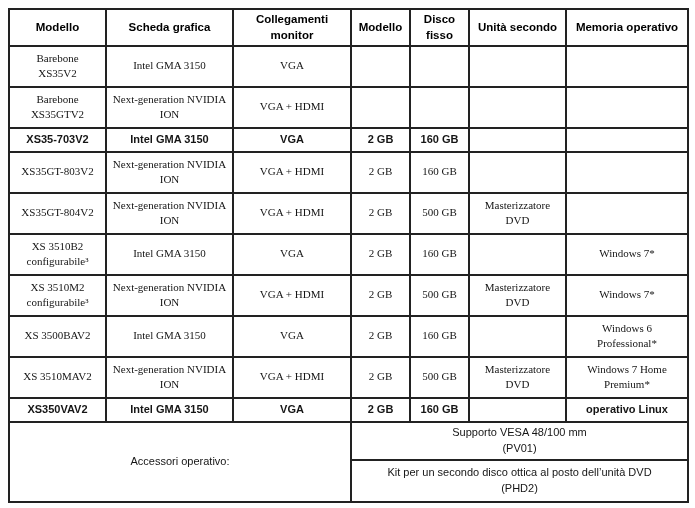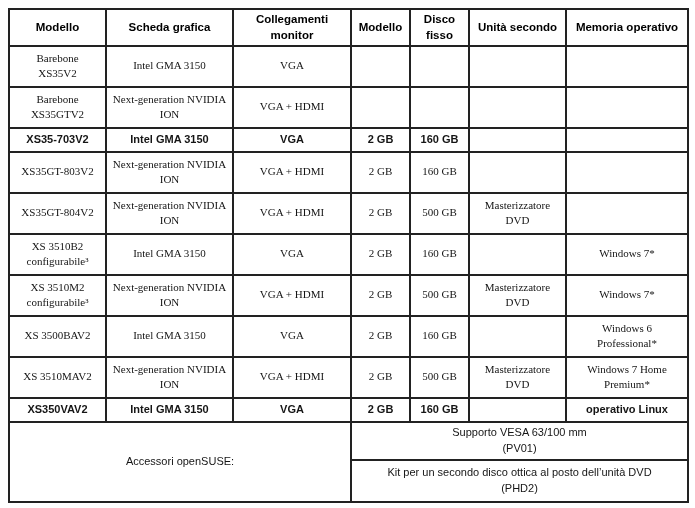"Supporto VESA 63/100 mm" td { text: 63/100 -> 48/100 }
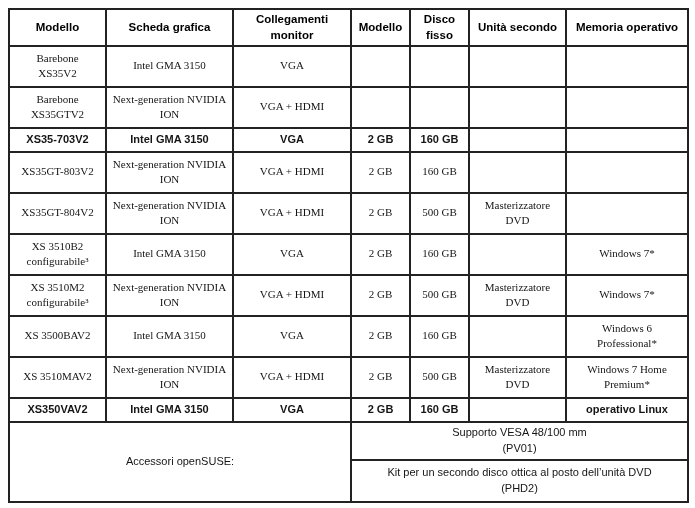"Accessori openSUSE:" td { text: openSUSE -> operativo }
